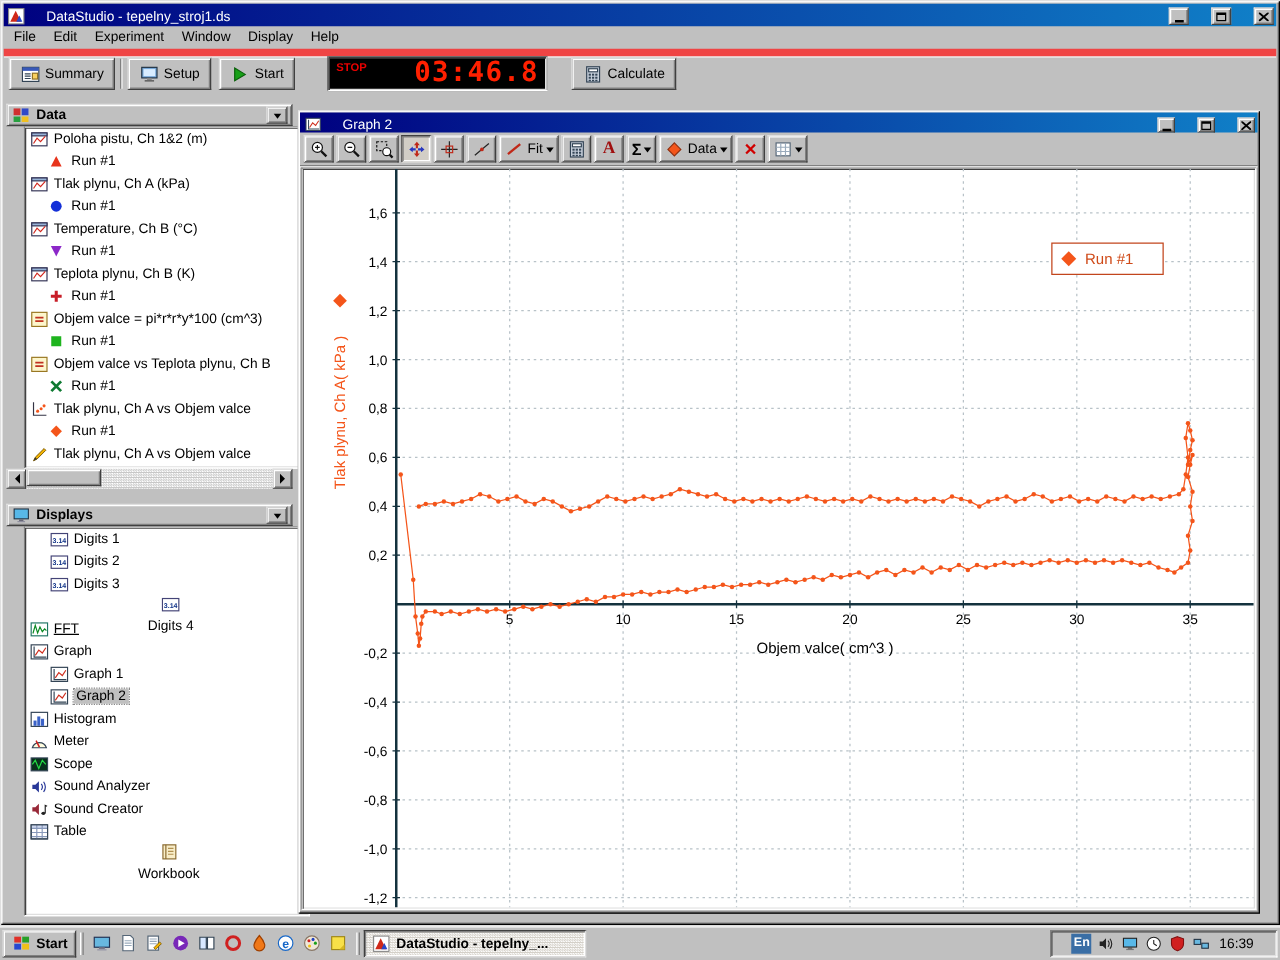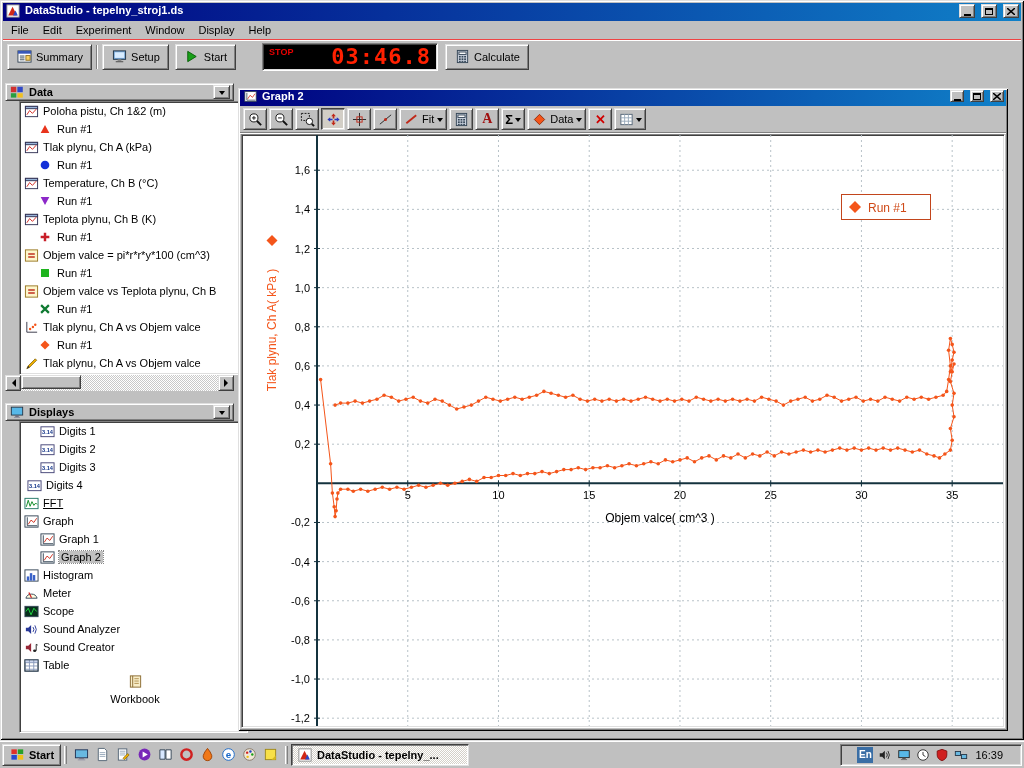"DataStudio - tepelny_stroj1.ds" .titlebar { align-items: flex-start -> flex-end; font-weight: bold -> normal; gap: 4px -> 16px }
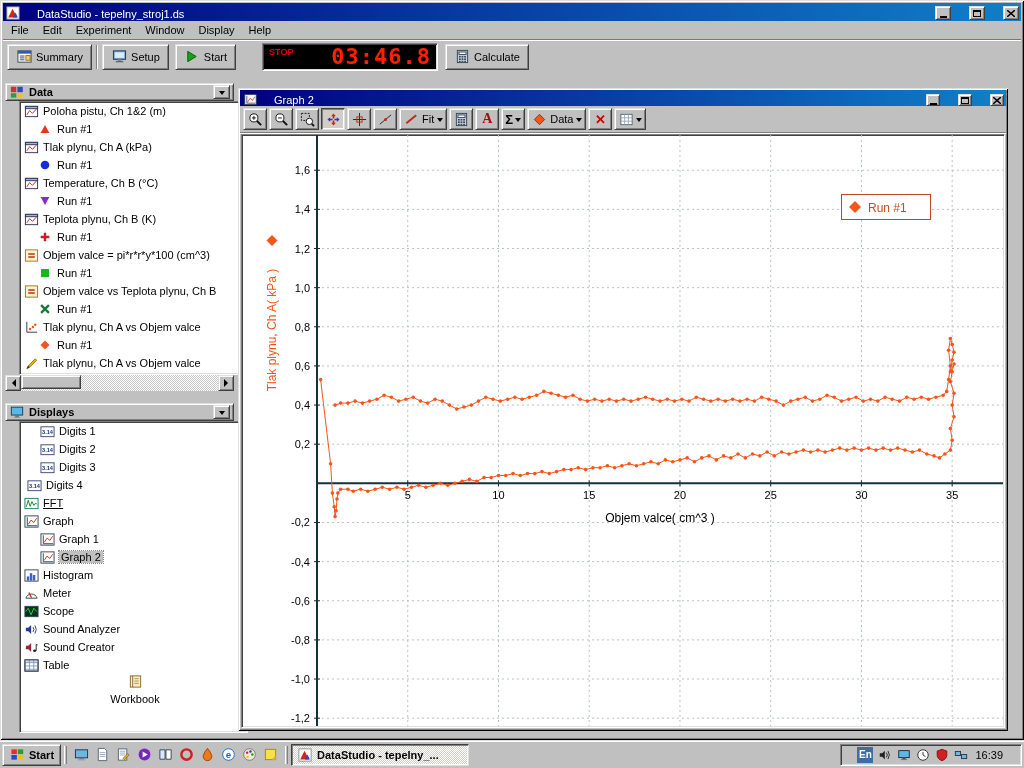"Summary" .toolbar { border-top: 1px solid #ef4444 -> 6px solid #ef4444 }
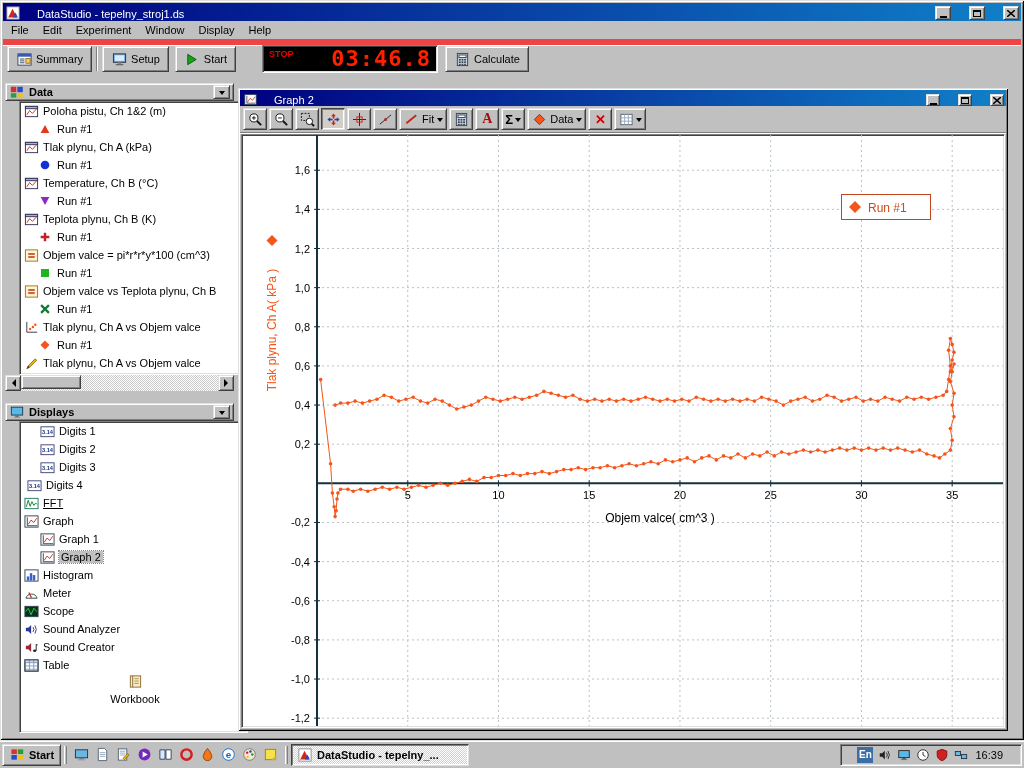"Calculate" button.tb-btn { margin-left: 7px -> 19px }
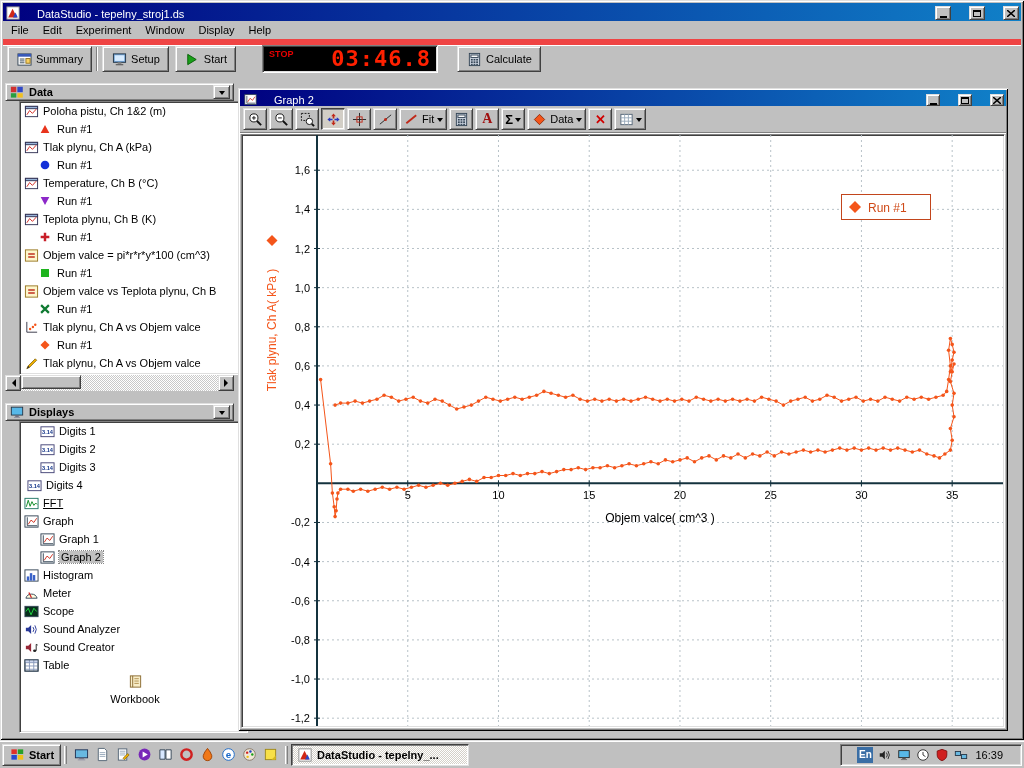"Digits 4" div.trow { flex-direction: none -> column }
